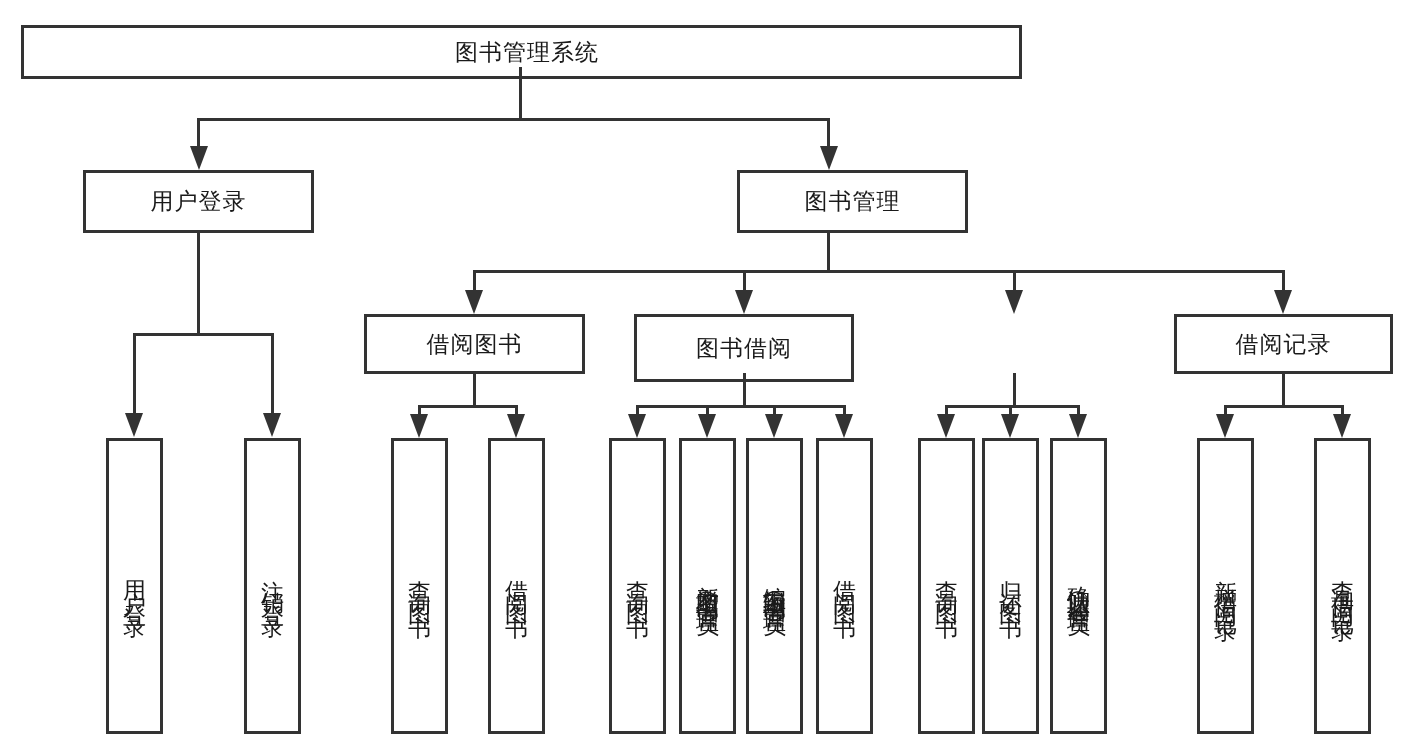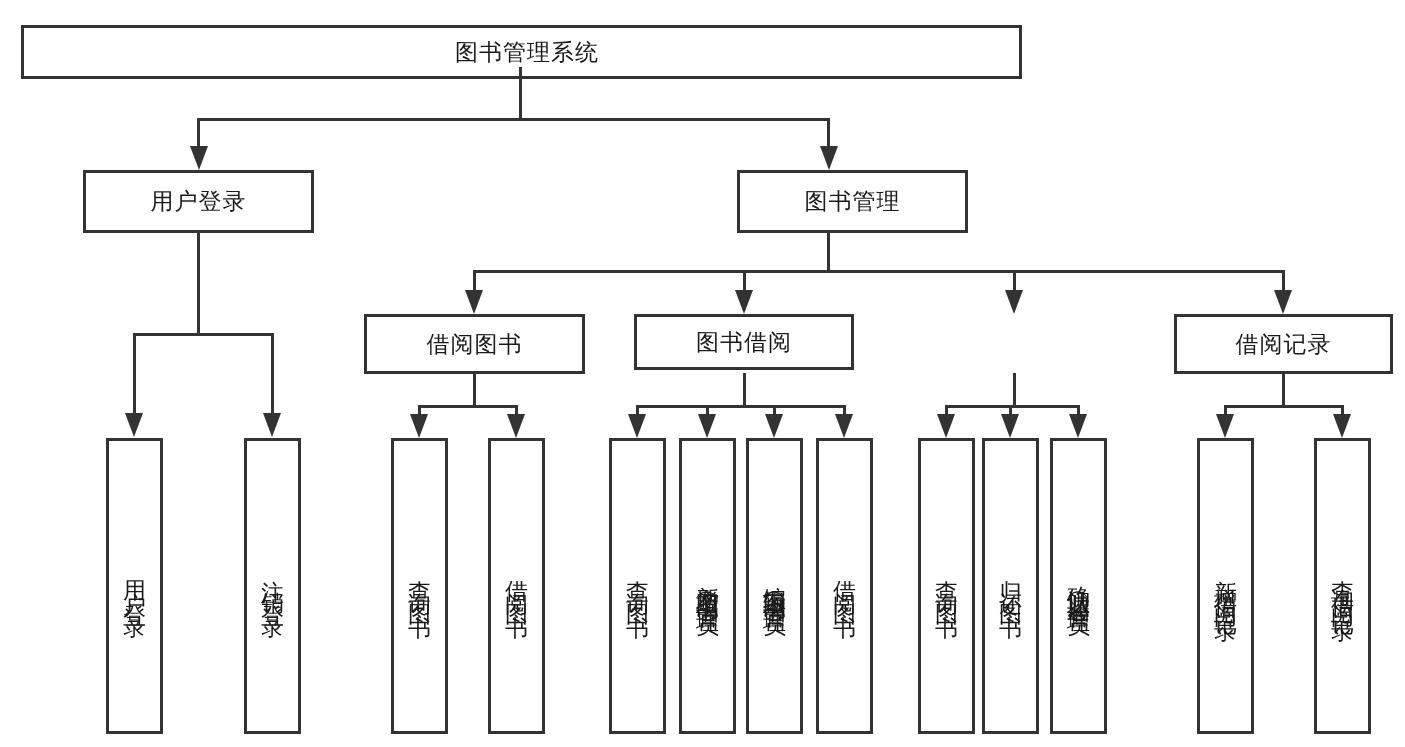"图书借阅" div.box { height: 56px -> 68px }
